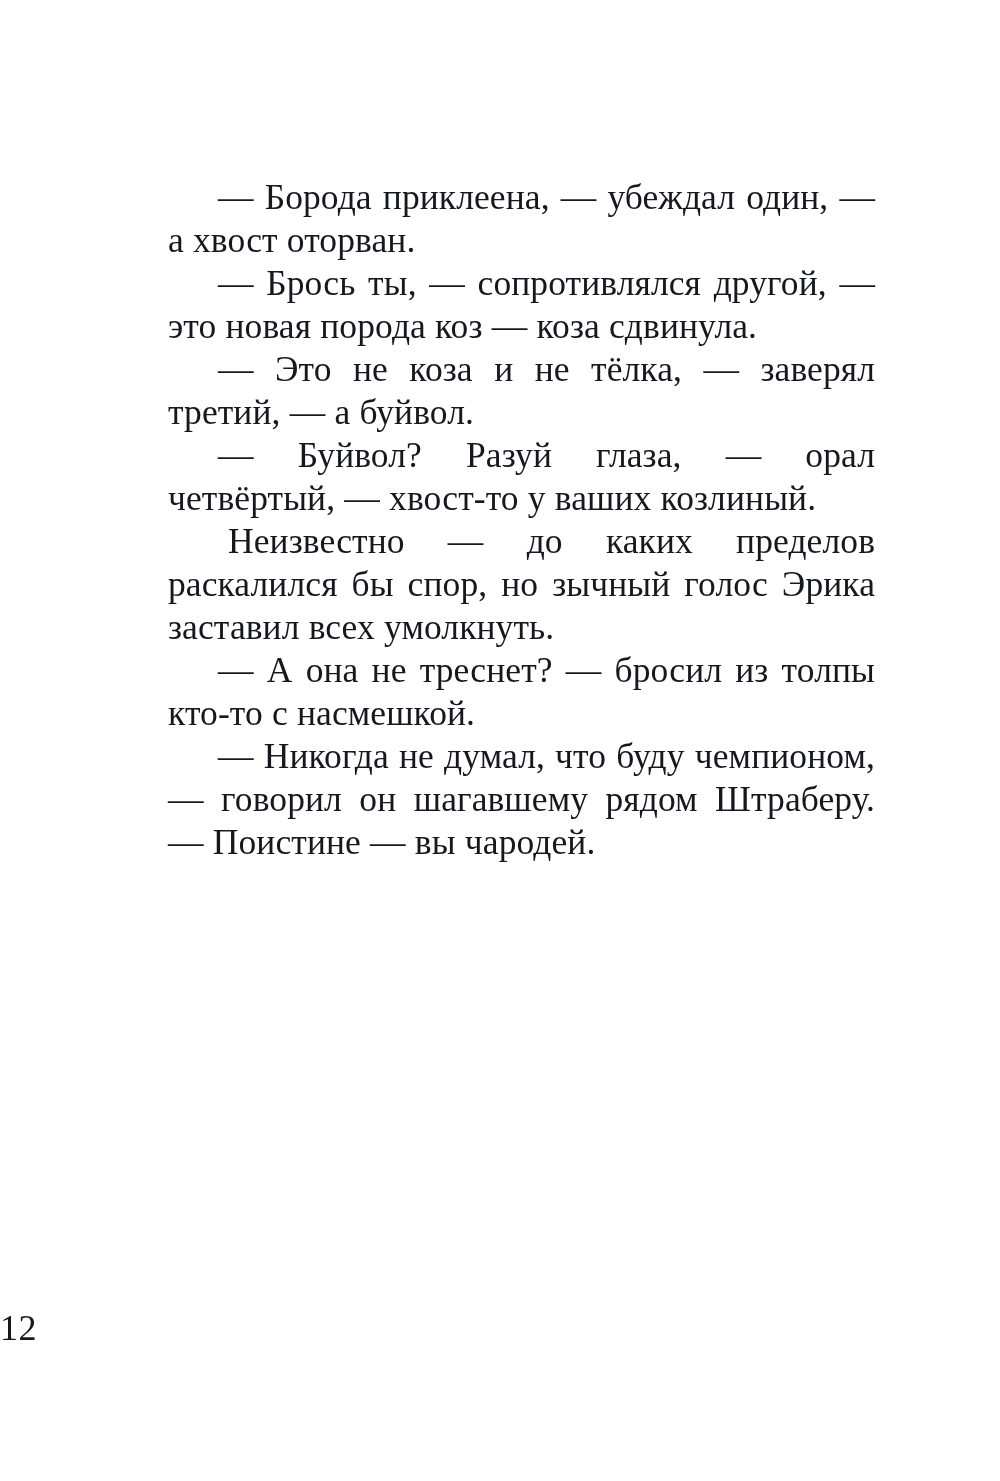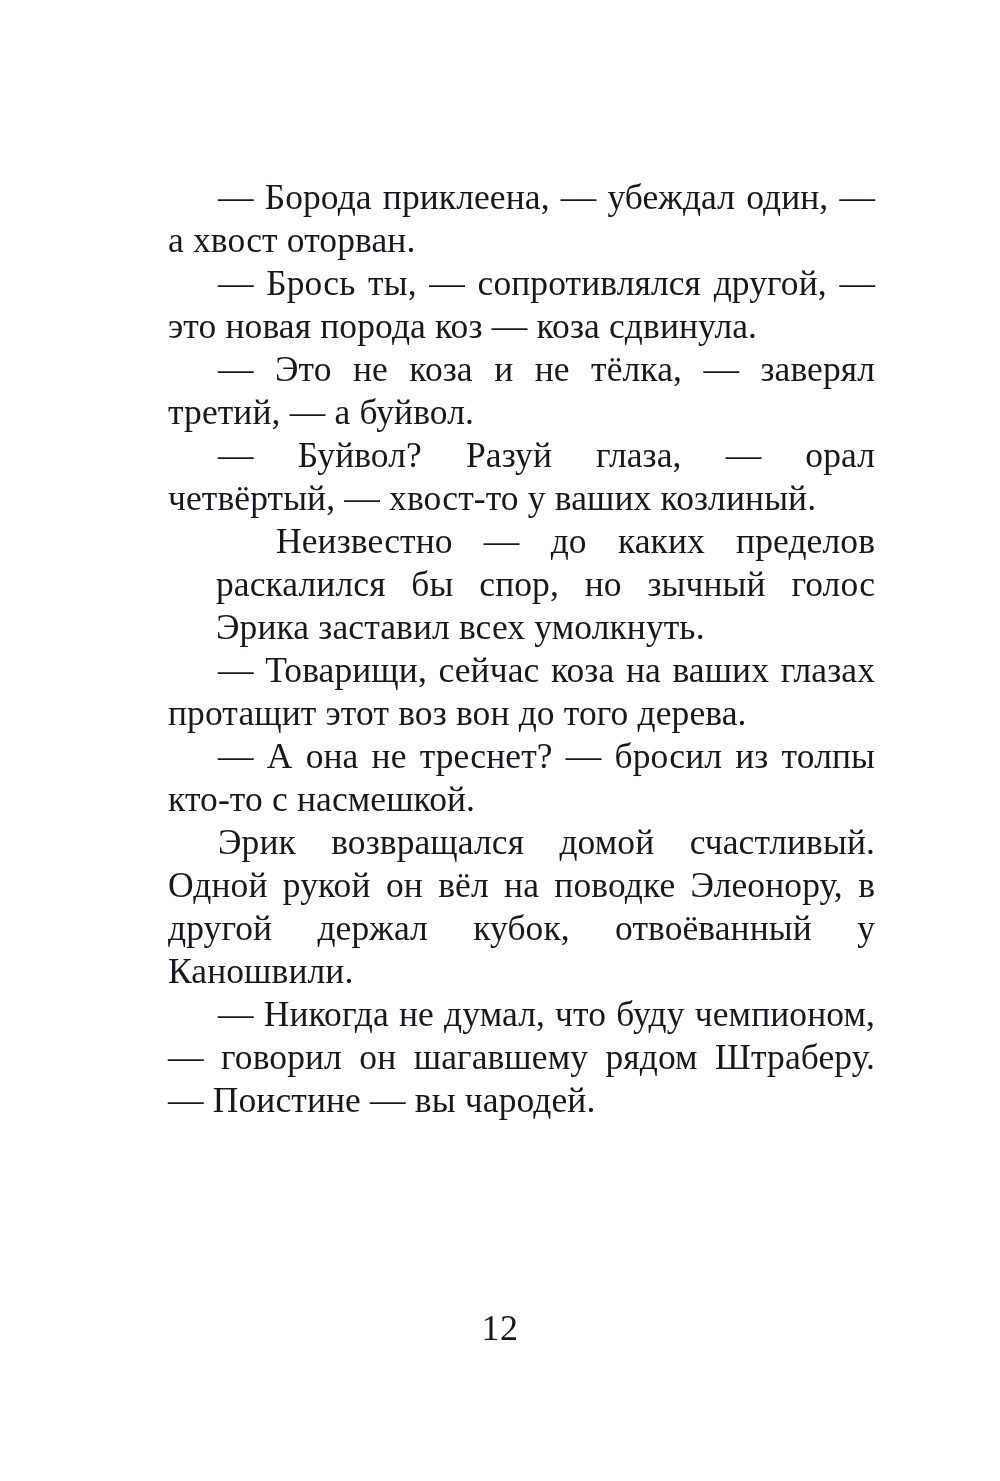"Неизвестно — до каких пределов" .para.deep-indent { margin-left: 48px -> none }
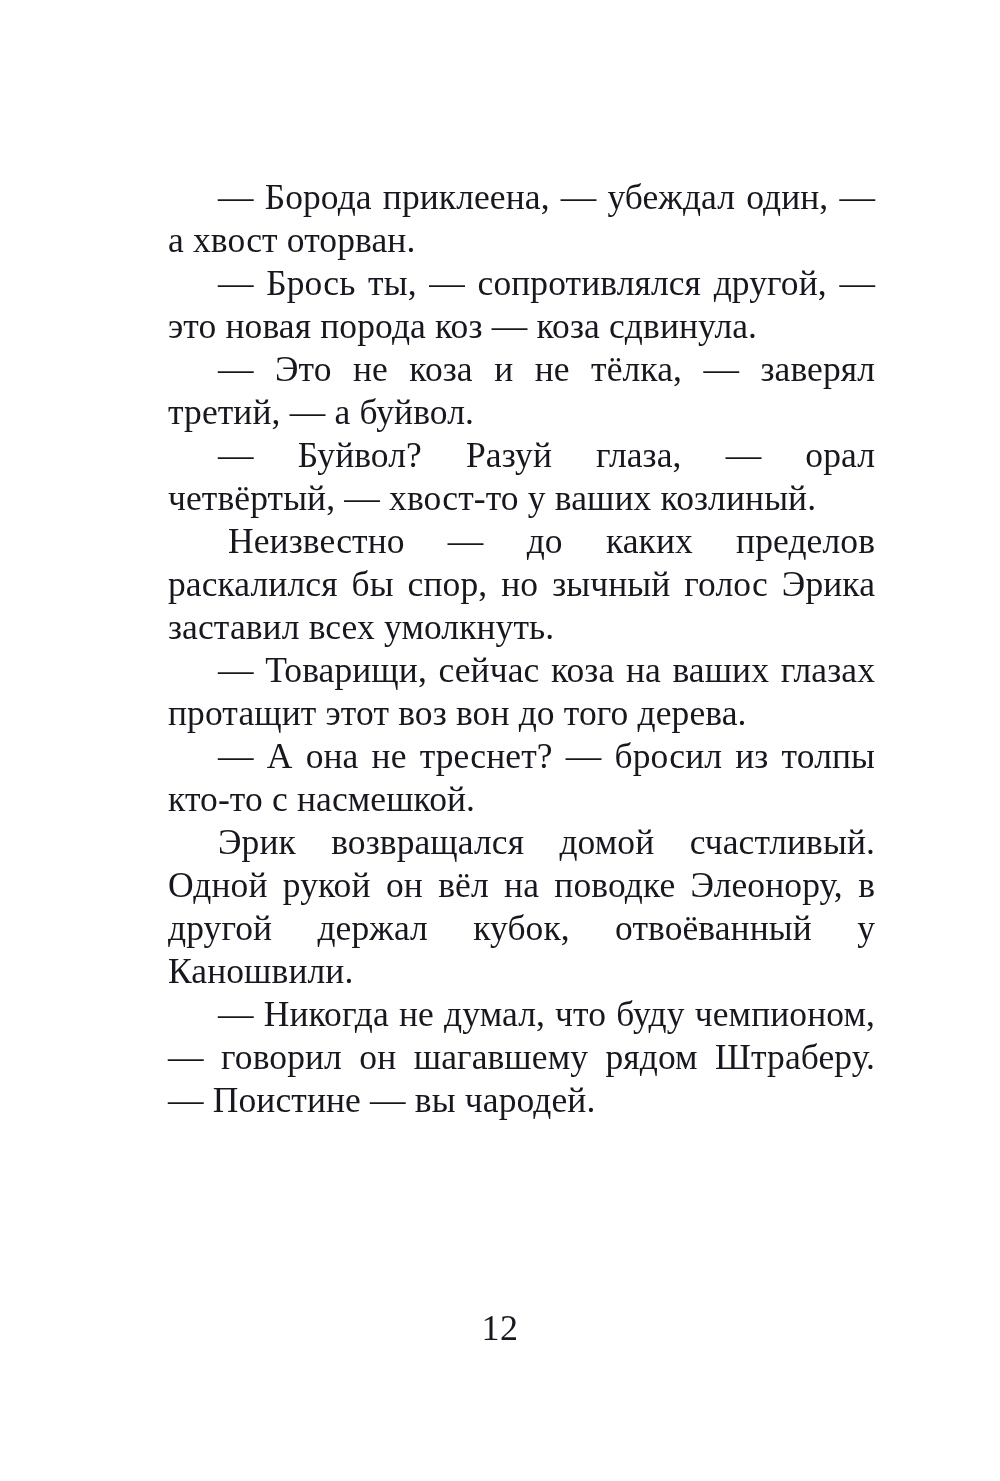"— Товарищи, сейчас коза на" p.para { html: <p>— Товарищи, сейчас коза на ваших глазах протащит этот воз вон до того дерева.</p> -> none }
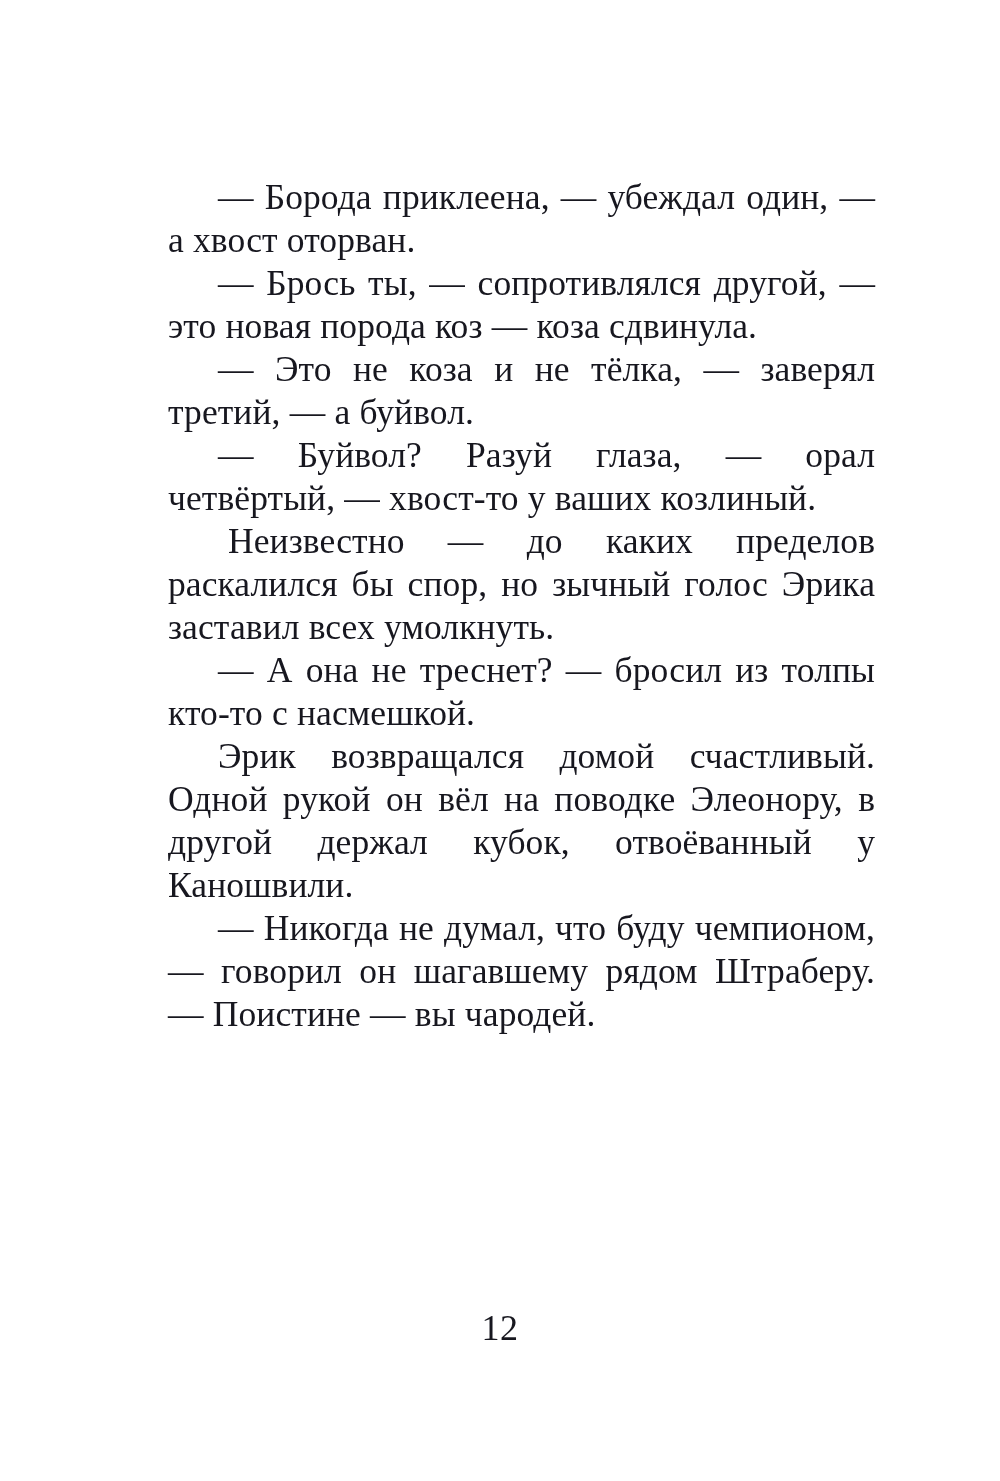"Эрик возвращался домой счастливый. Одной" p.para { html: <p>Эрик возвращался домой счастливый. Одной рукой он вёл на поводке Элеонору, в другой держал кубок, отвоёванный у Каношвили.</p> -> none }
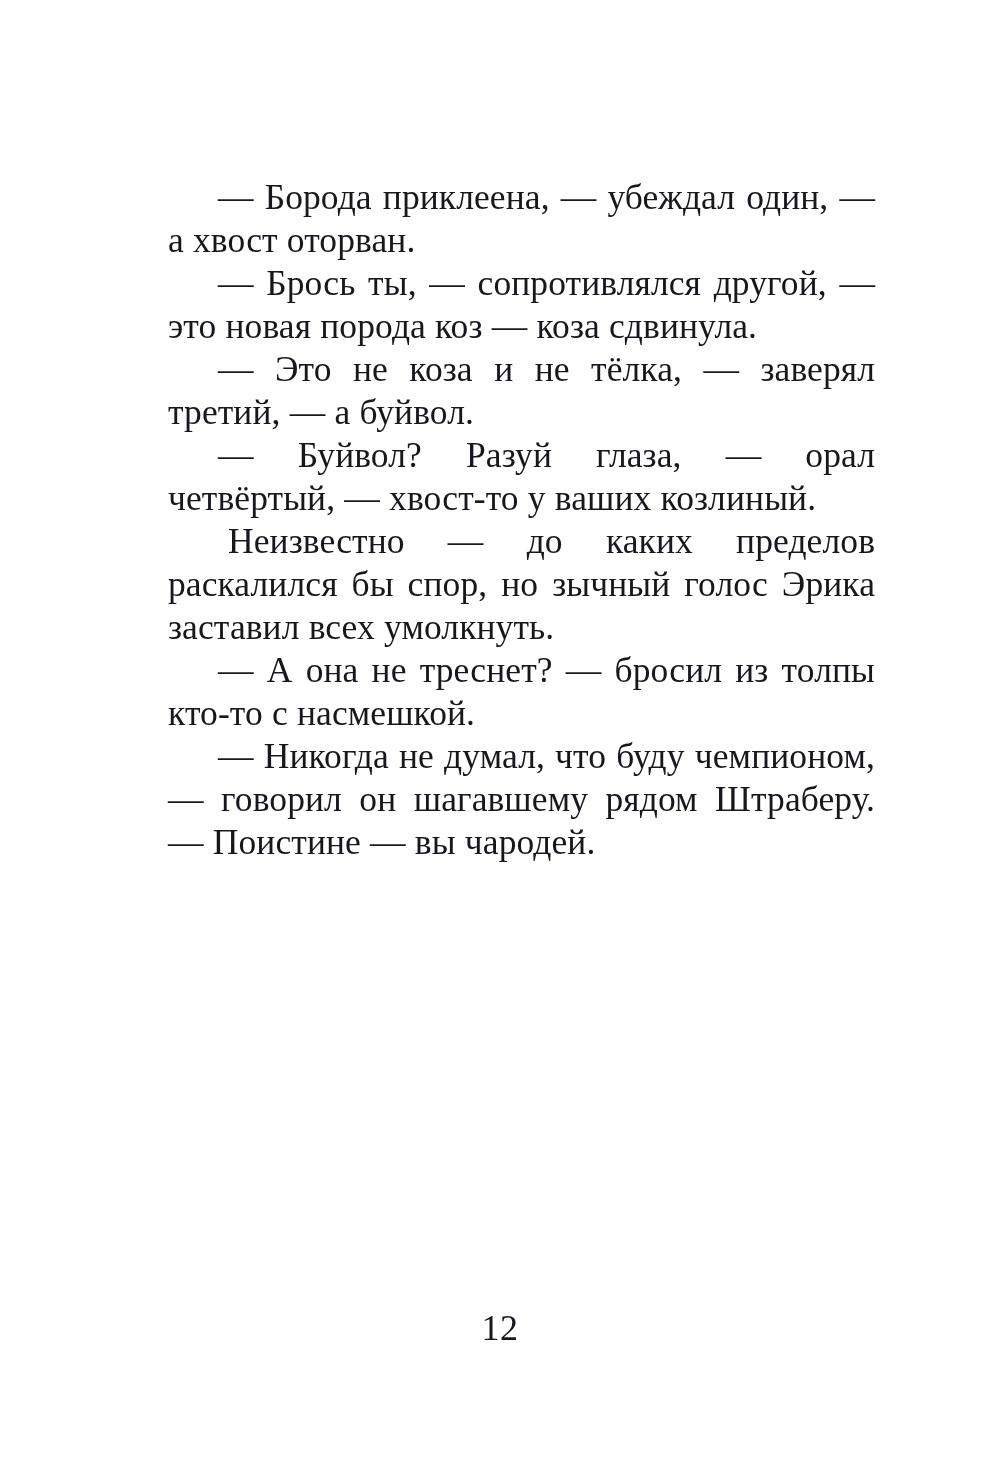"12" .folio { text-align: center -> none }
